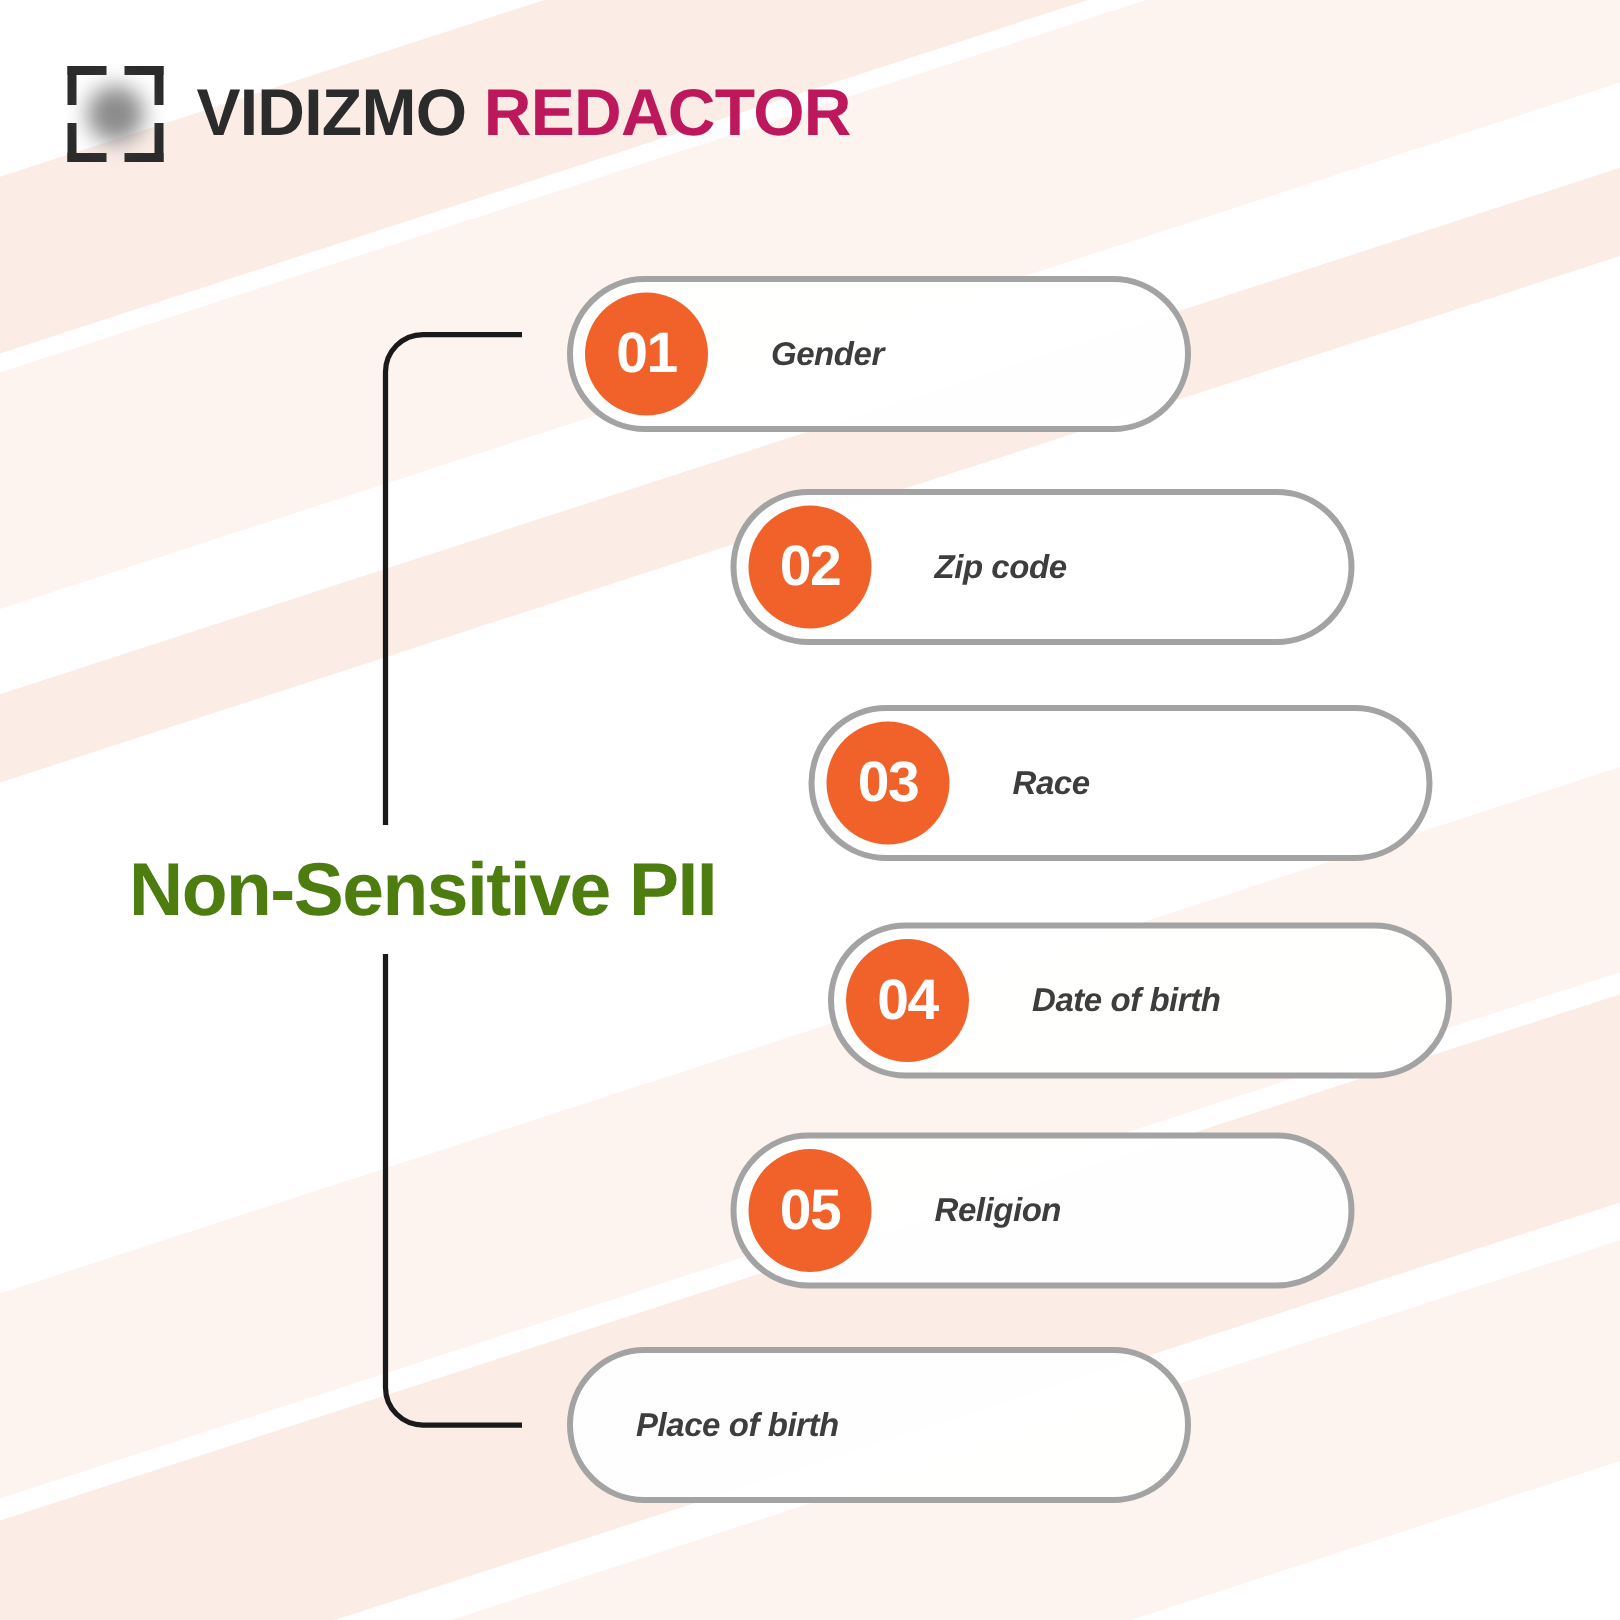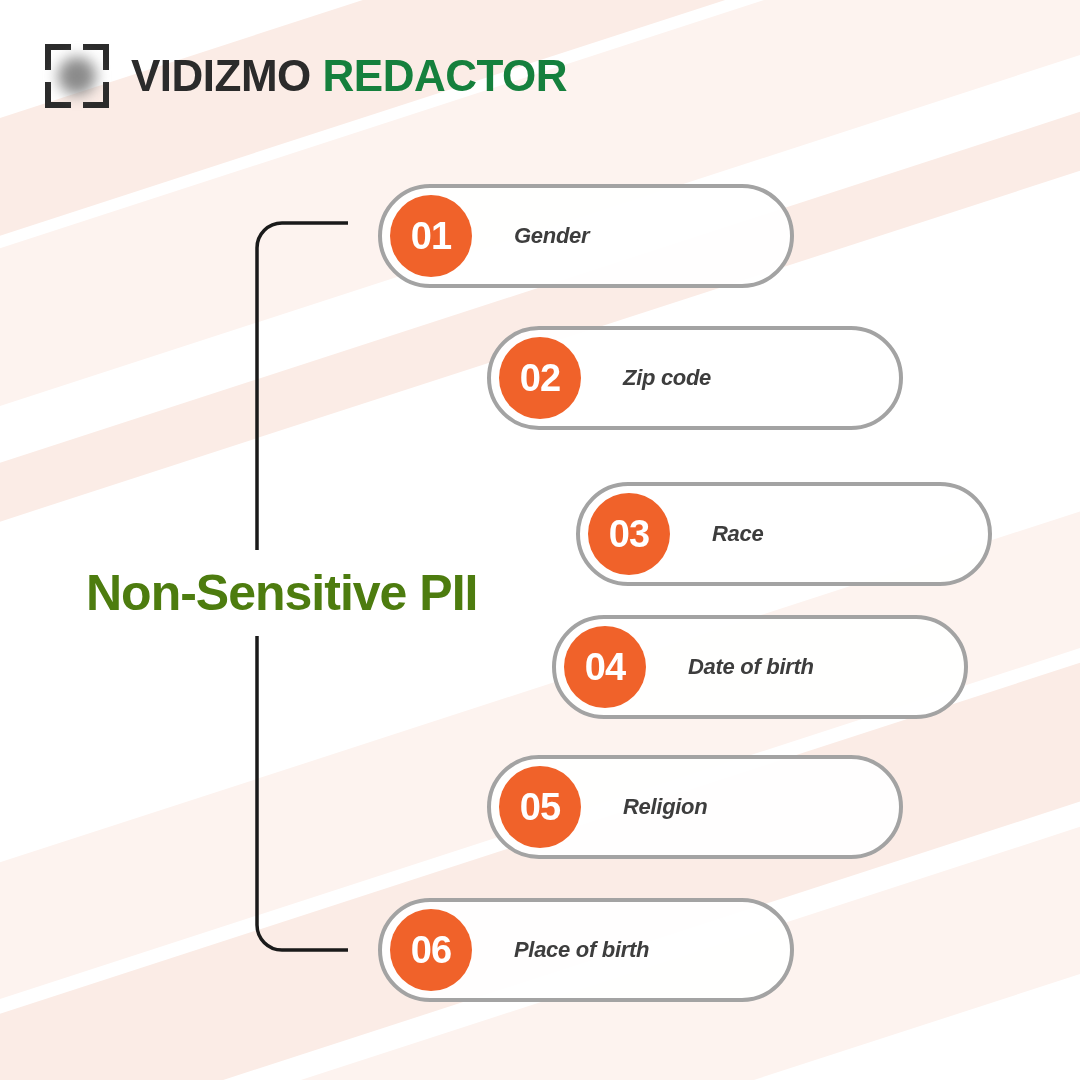"REDACTOR" .logo-text .product { color: #15803d -> #be185d }
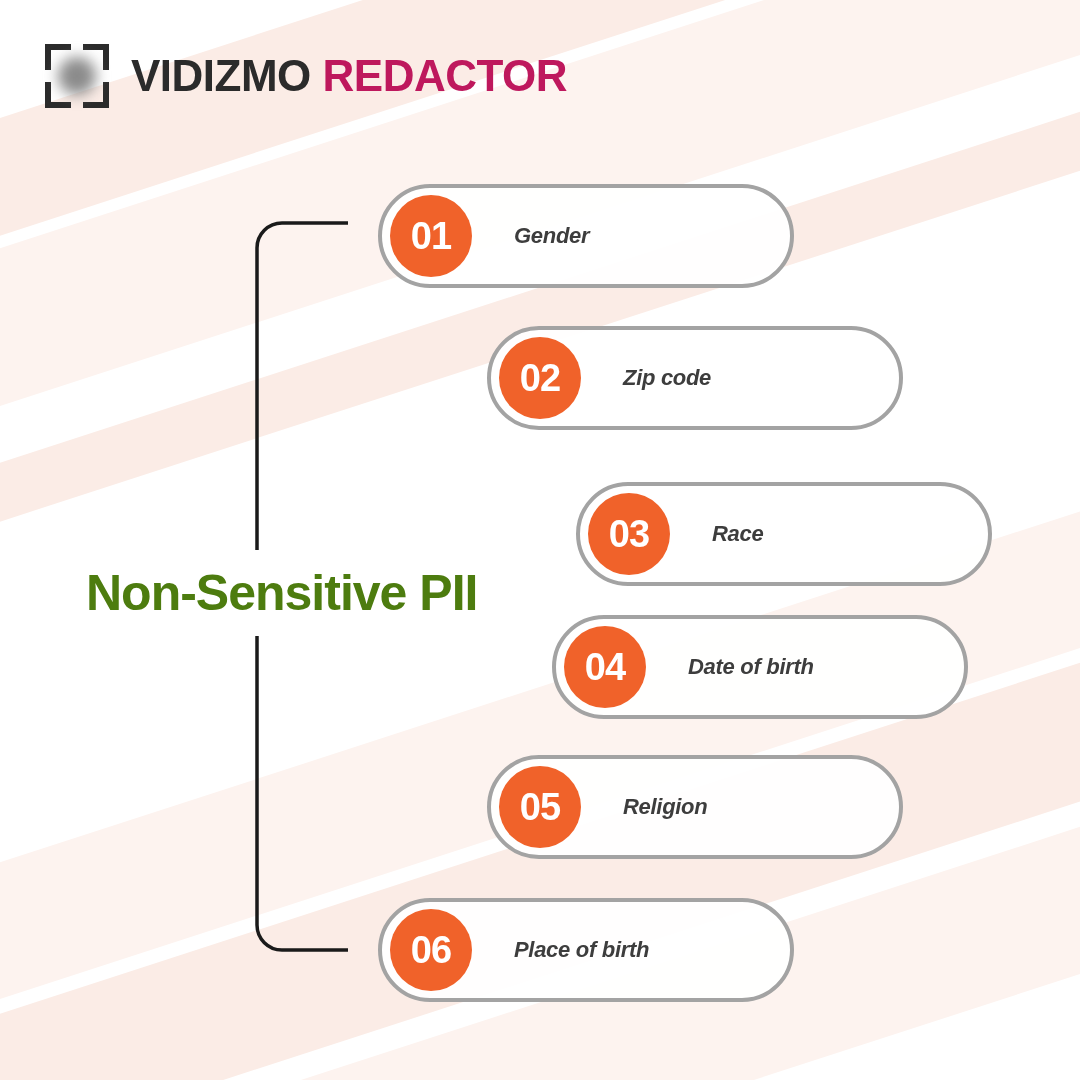"03" .pill.p3 { left: 576px -> 539px; margin-top: 12px -> none }
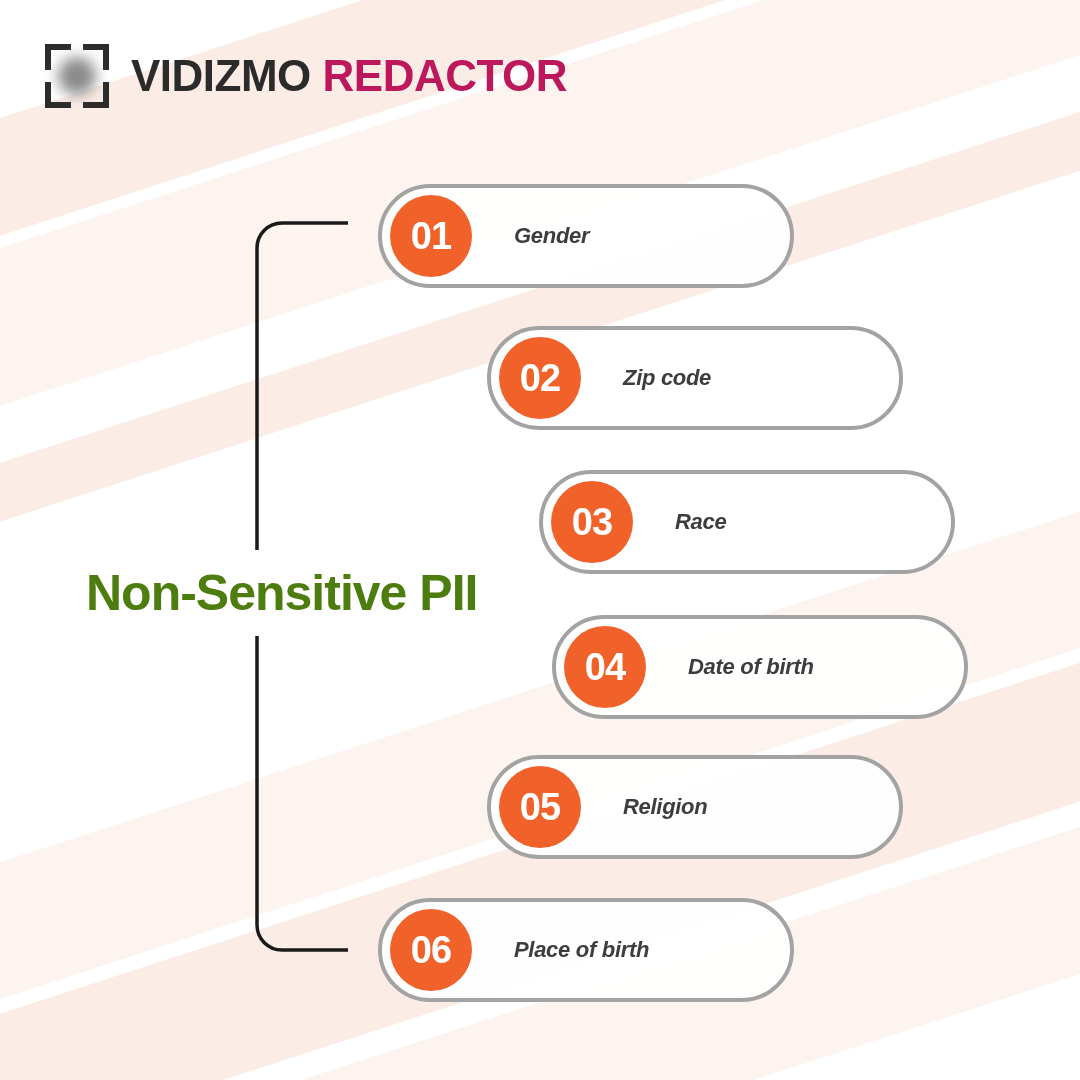"06" div.badge { html: <div>06</div> -> none }
